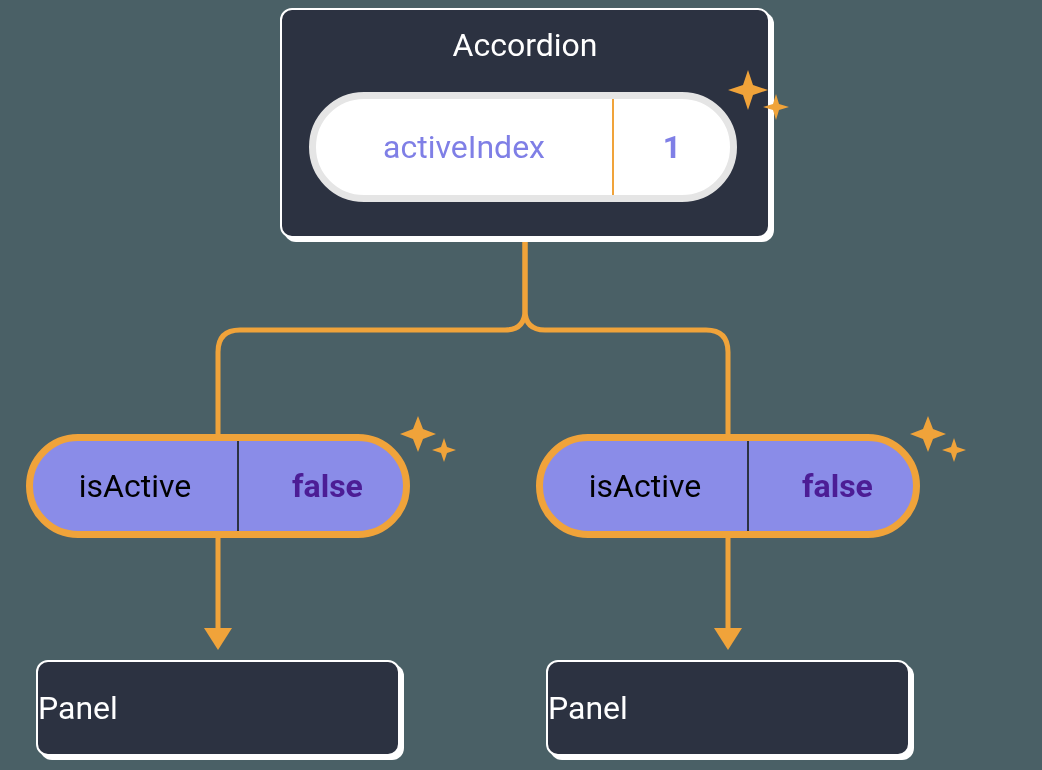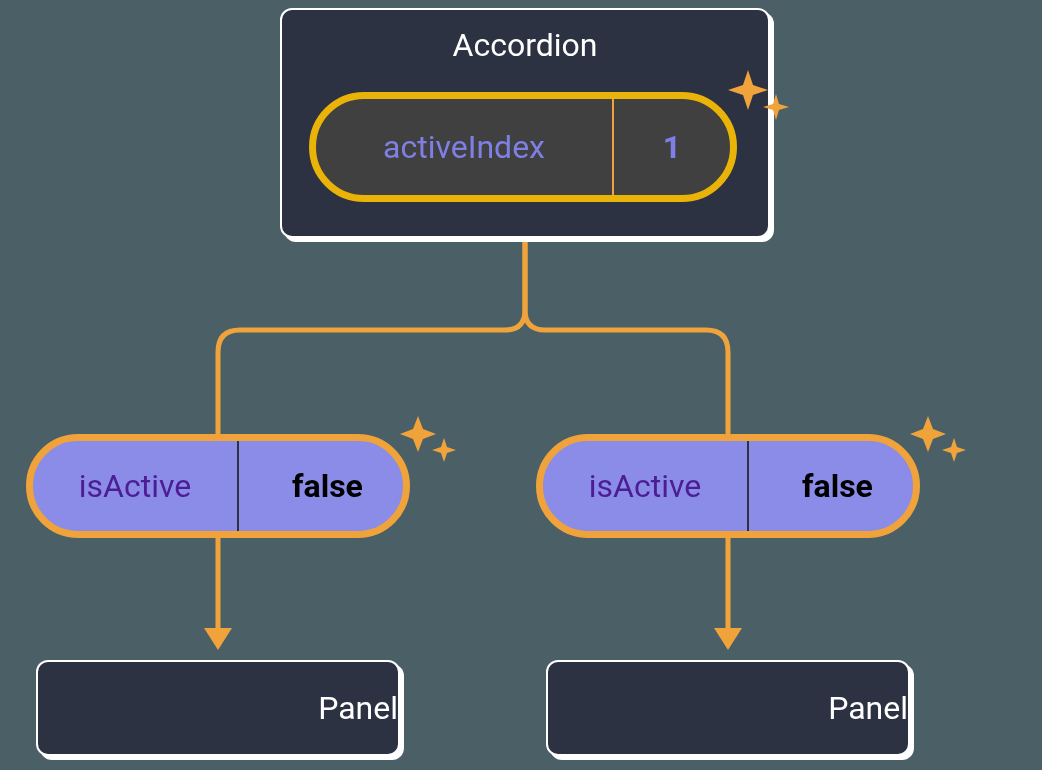"activeIndex" .pill-outer { background: #404040 -> #ffffff; border: 7px solid #eab308 -> 7px solid #e5e5e5 }
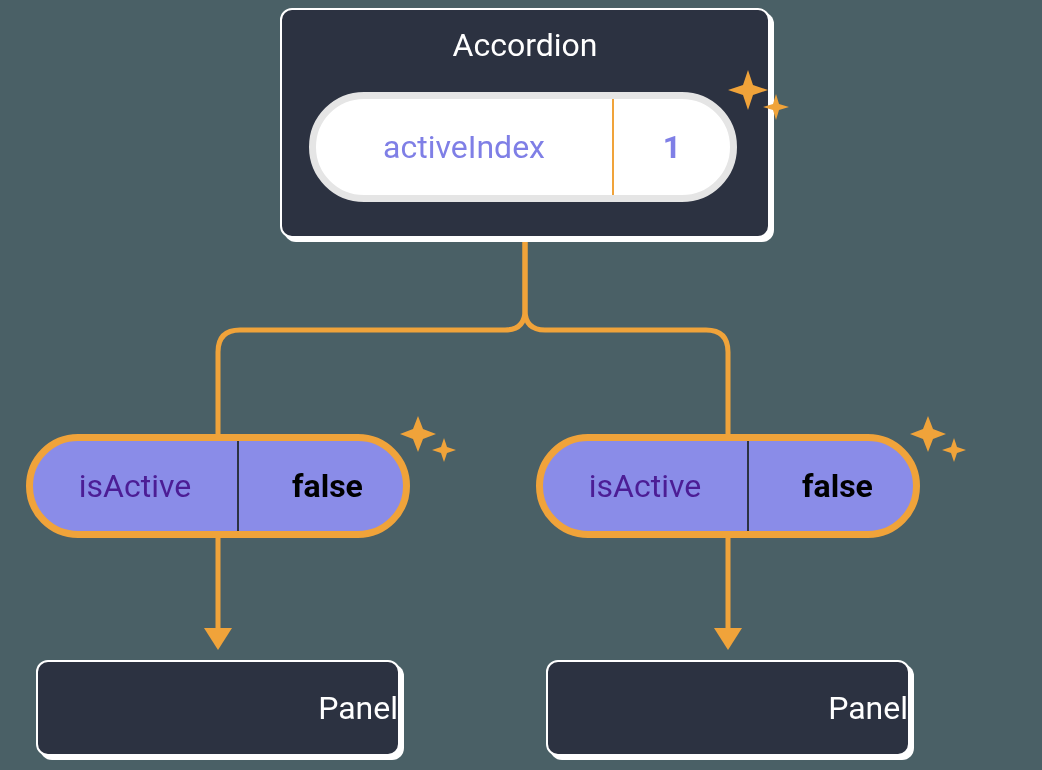"isActive" .pill-isactive .pill-left { color: #4c1d95 -> #000000 }
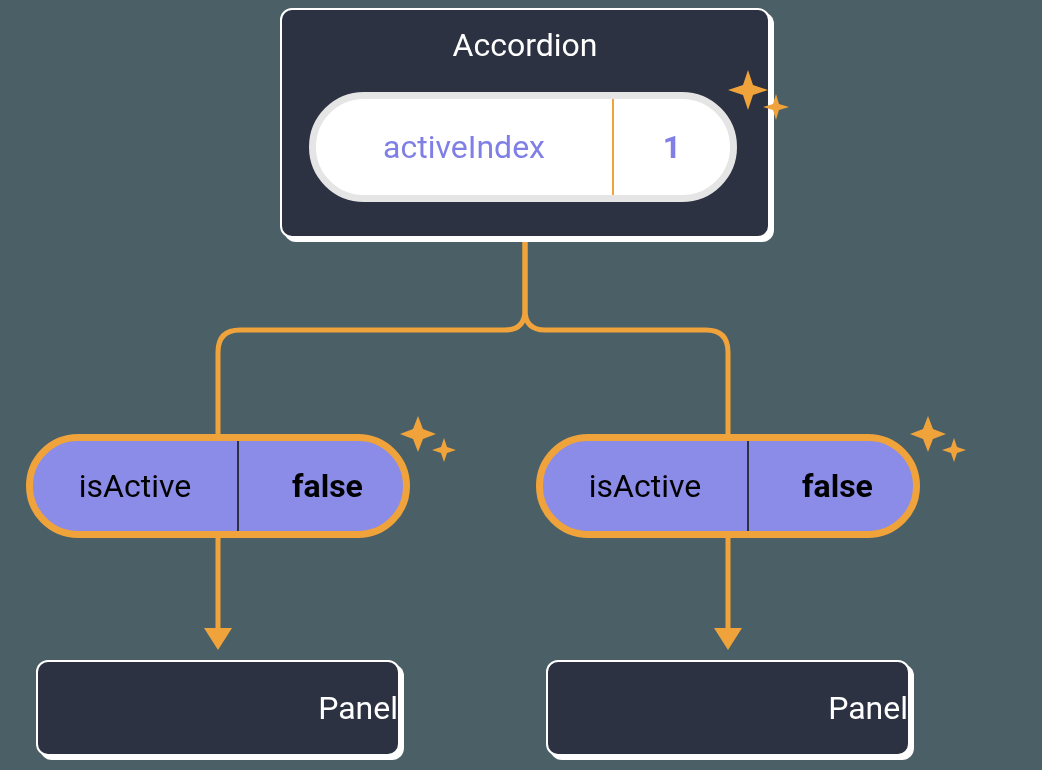"false" .pill-isactive .pill-right { color: #000000 -> #4c1d95 }
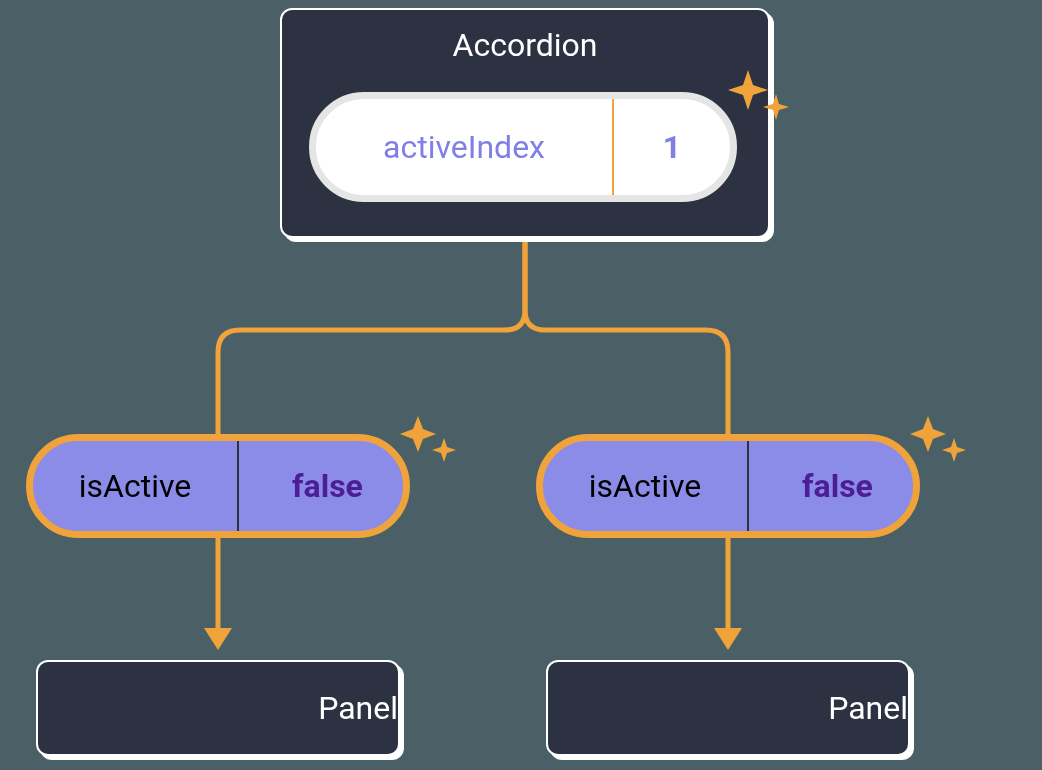"Panel" .panel-card { justify-content: flex-end -> flex-start }
